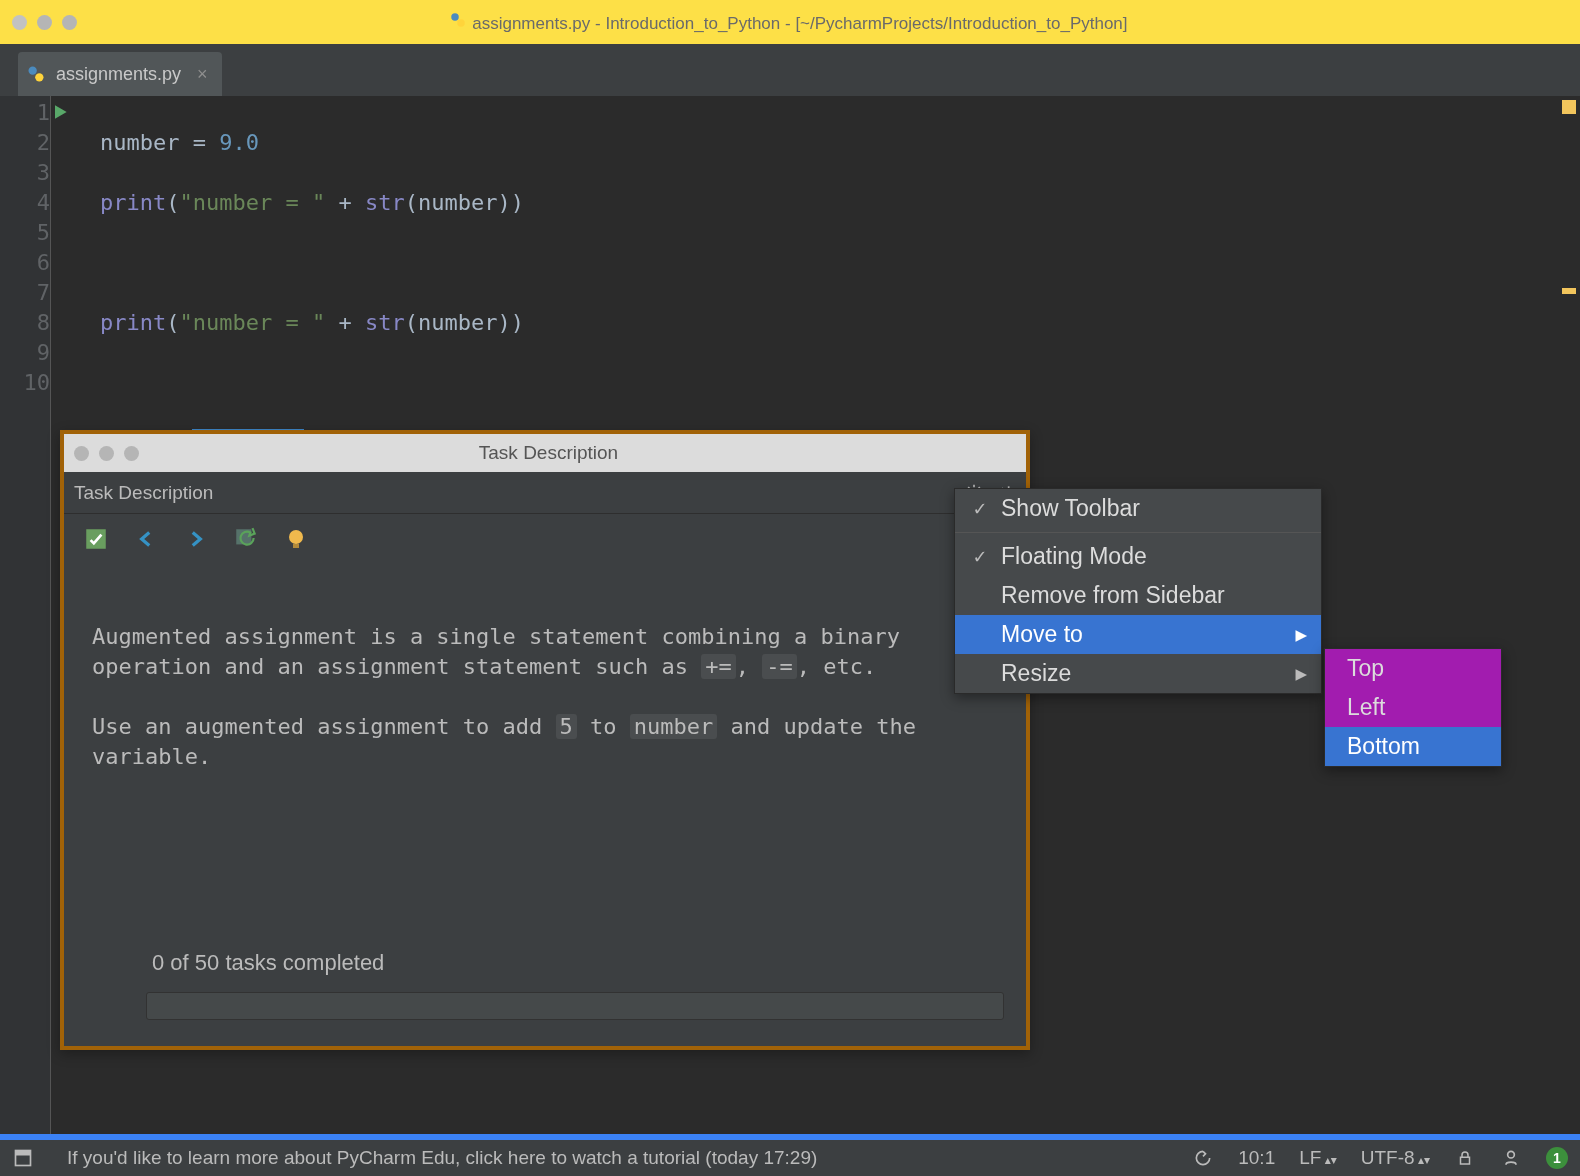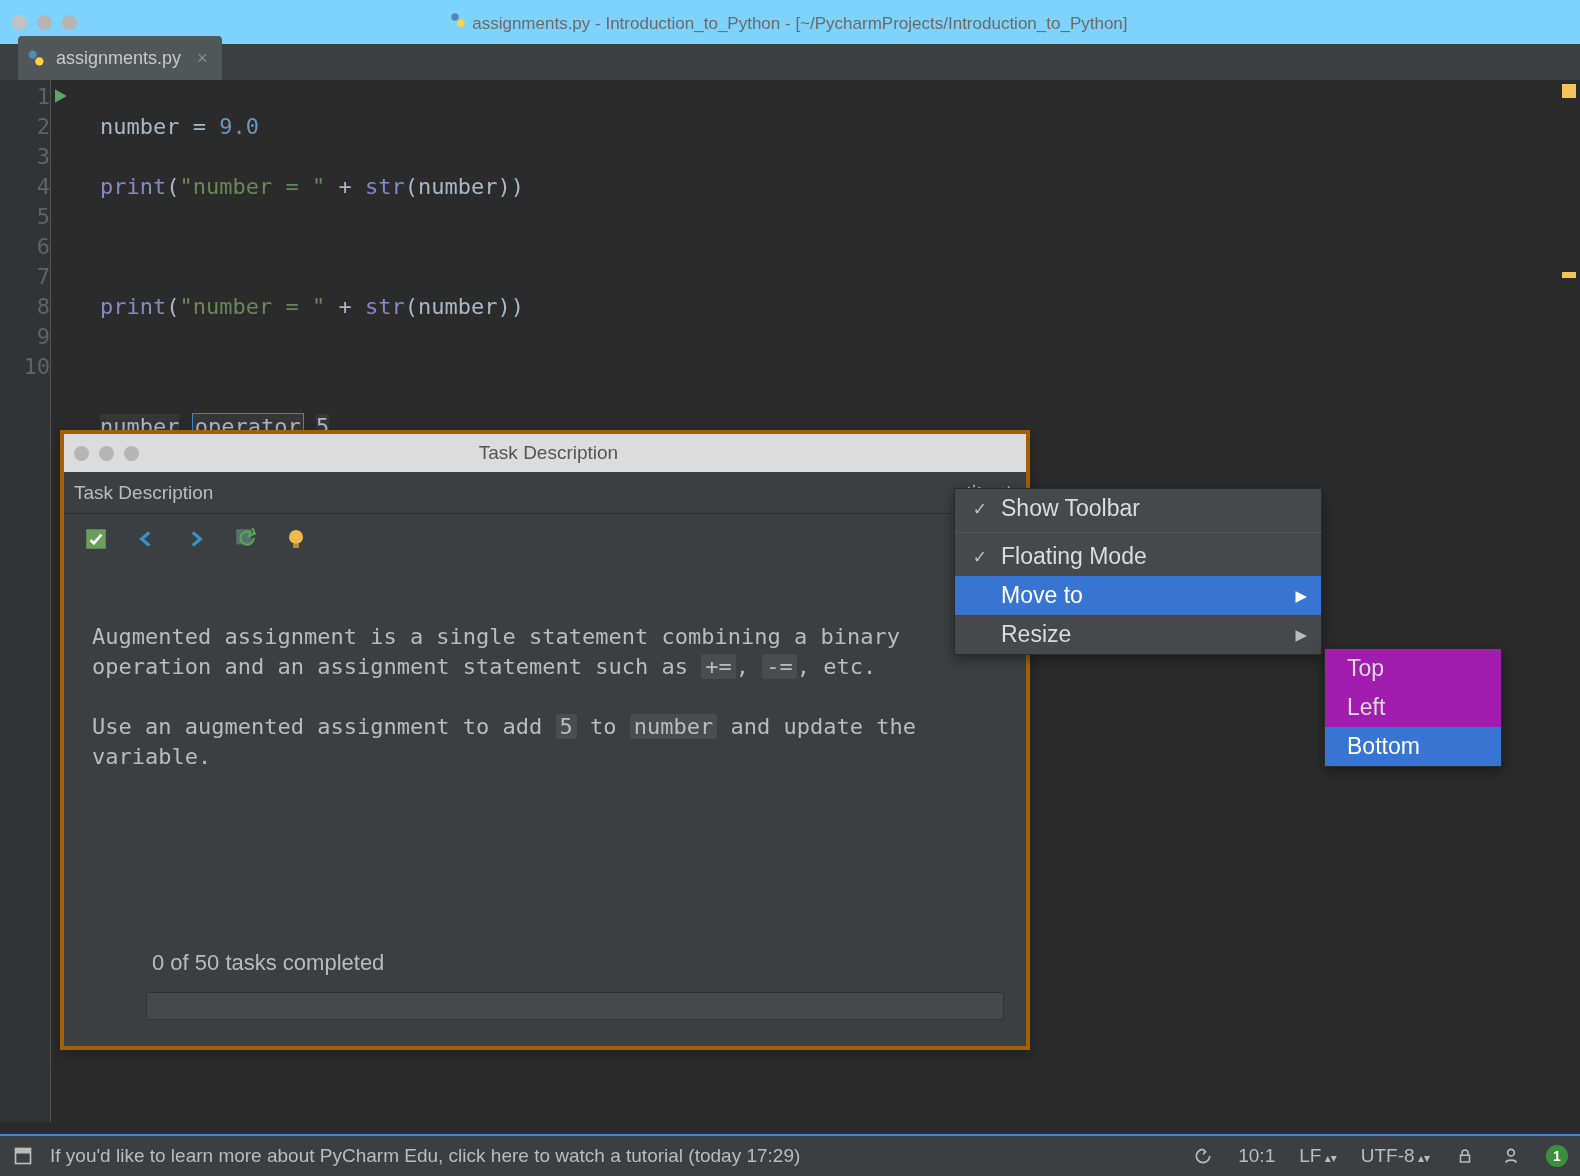"assignments.py - Introduction_to_Python" .titlebar { background: #7dd3fc -> #fde047 }
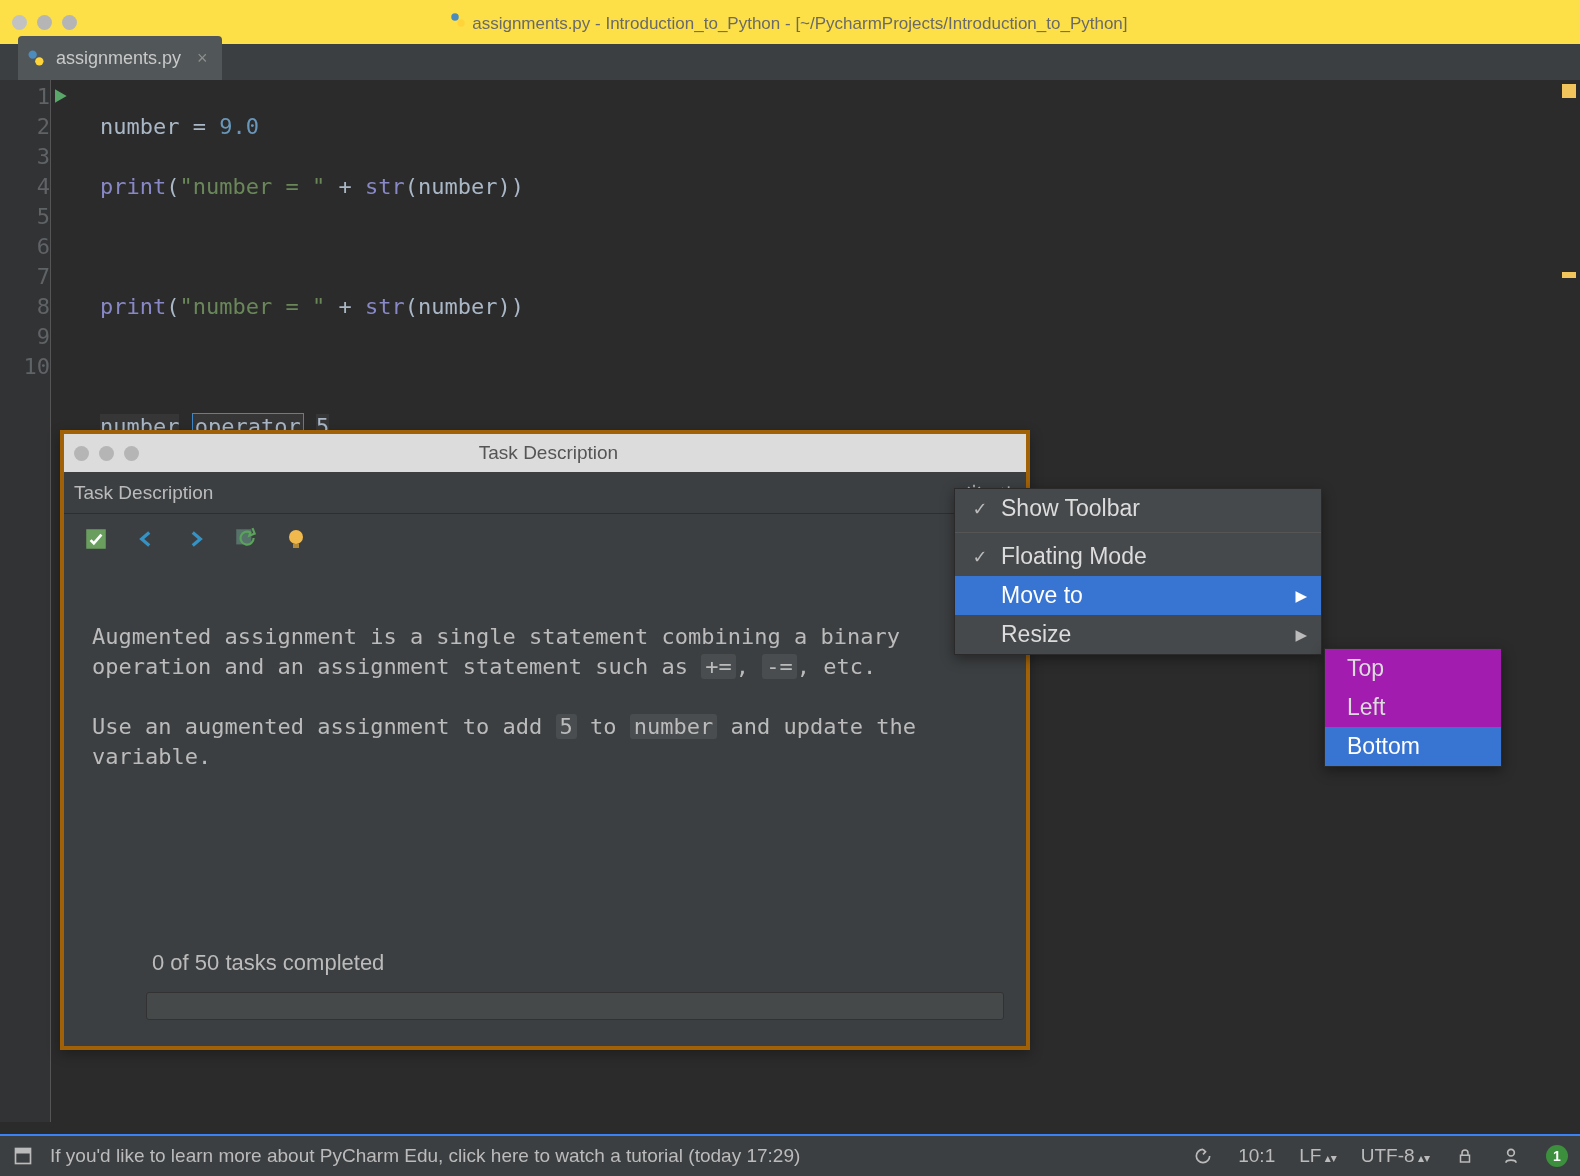"assignments.py" .tabbar { height: 36px -> 52px }
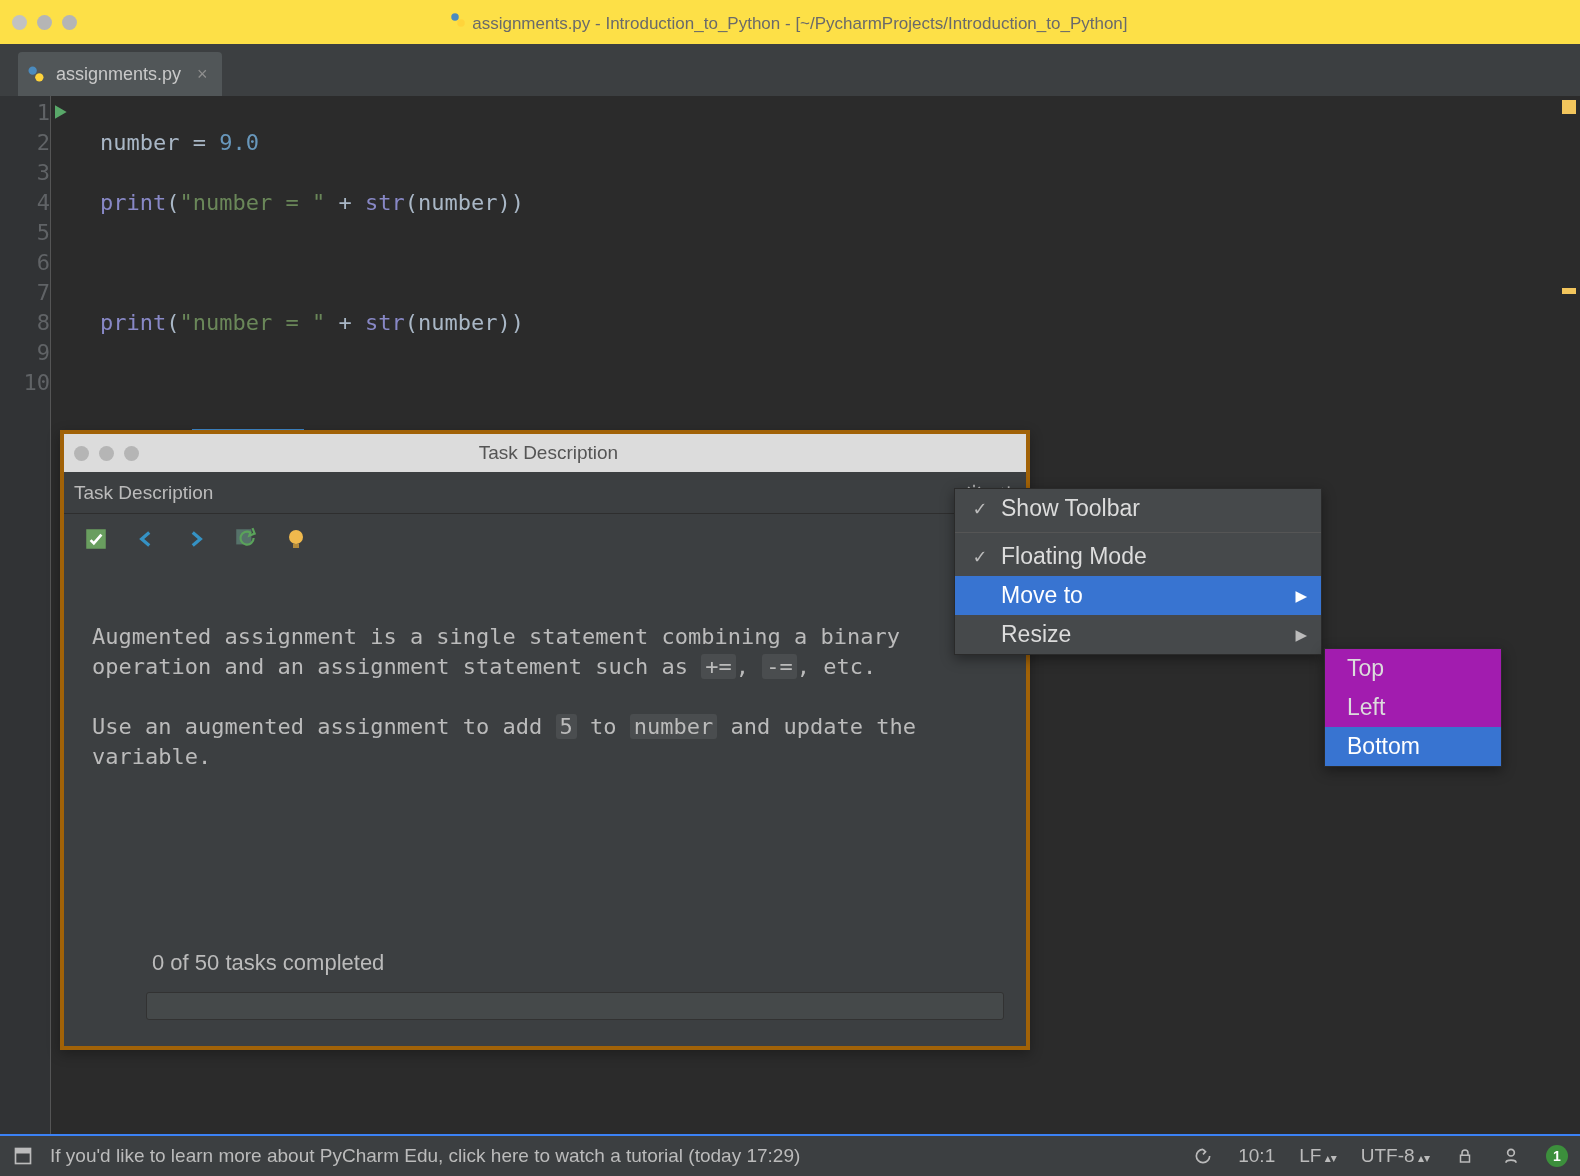"Remove from Sidebar" div.item { html: none -> <div> <span></span> <span>Remove from Sidebar</span> </div> }
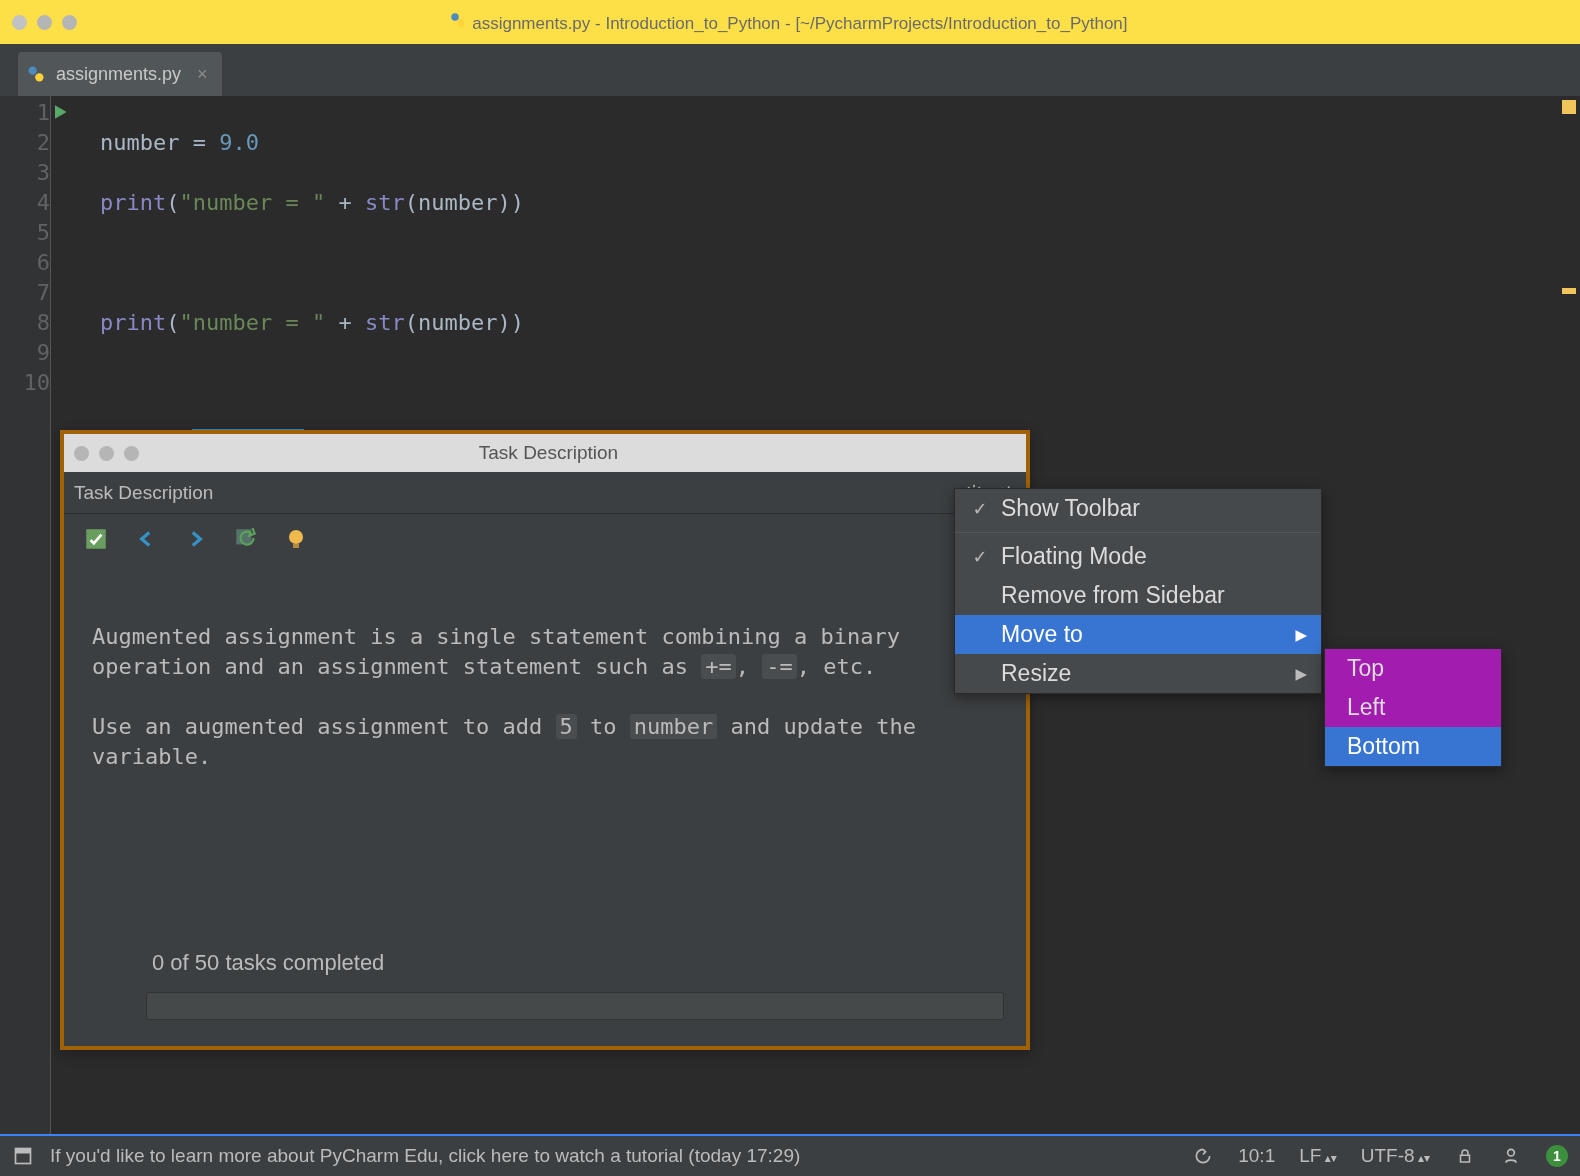"If you'd like to learn" .statusbar { border-top: 2px solid #3b82f6 -> 6px solid #3b82f6; gap: 16px -> 33px }
